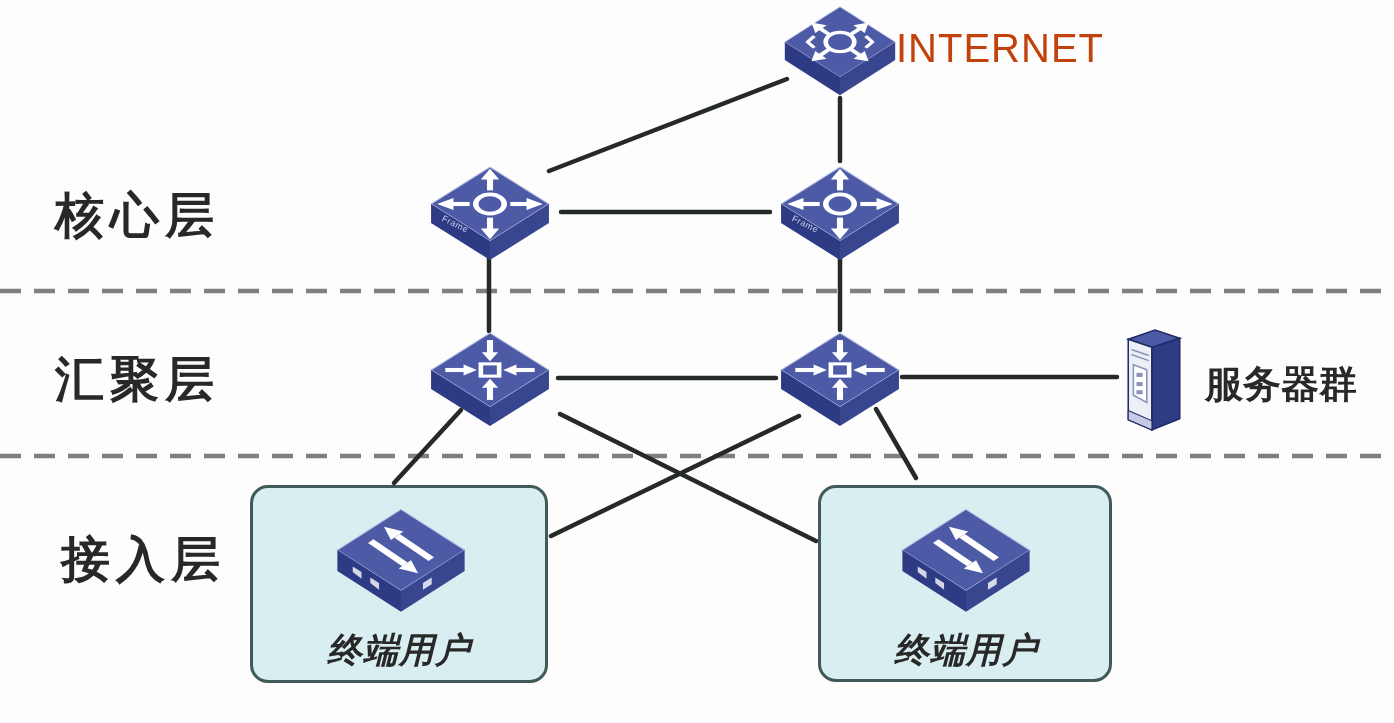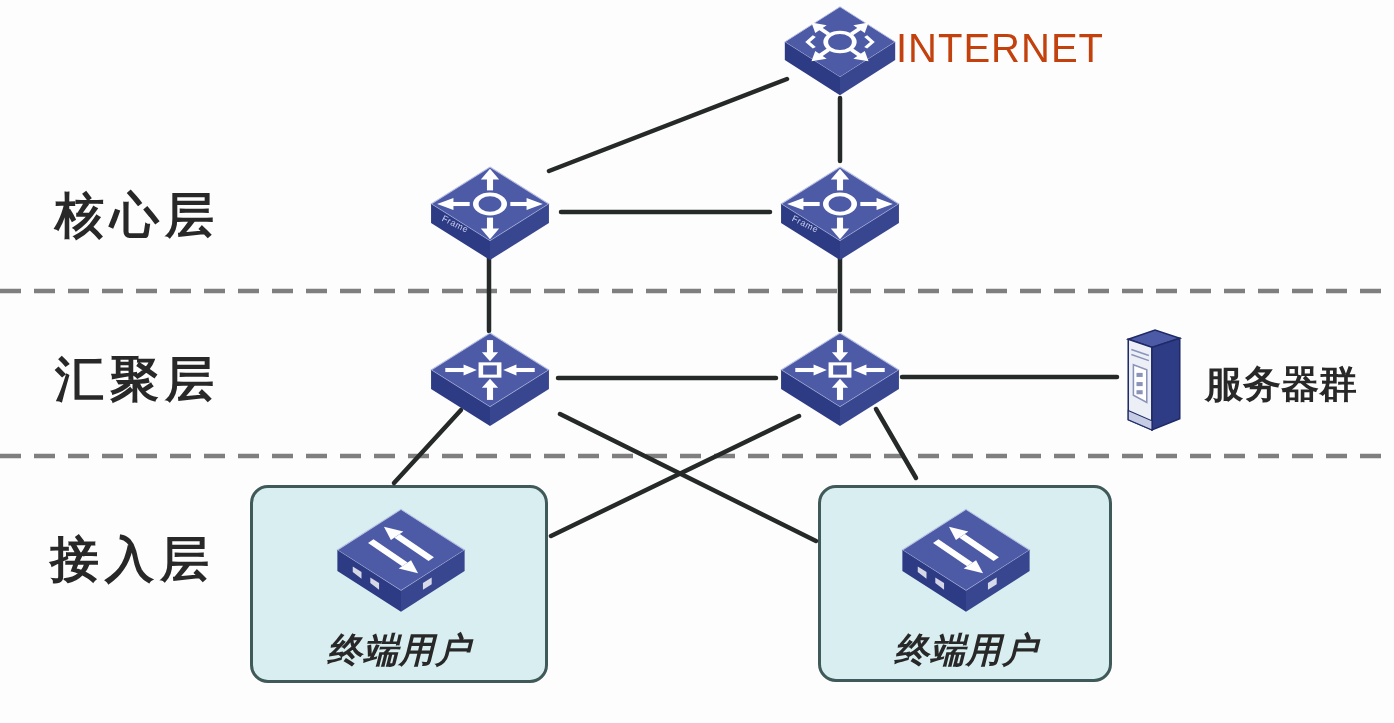"接入层" div.label { left: 50px -> 61px }
